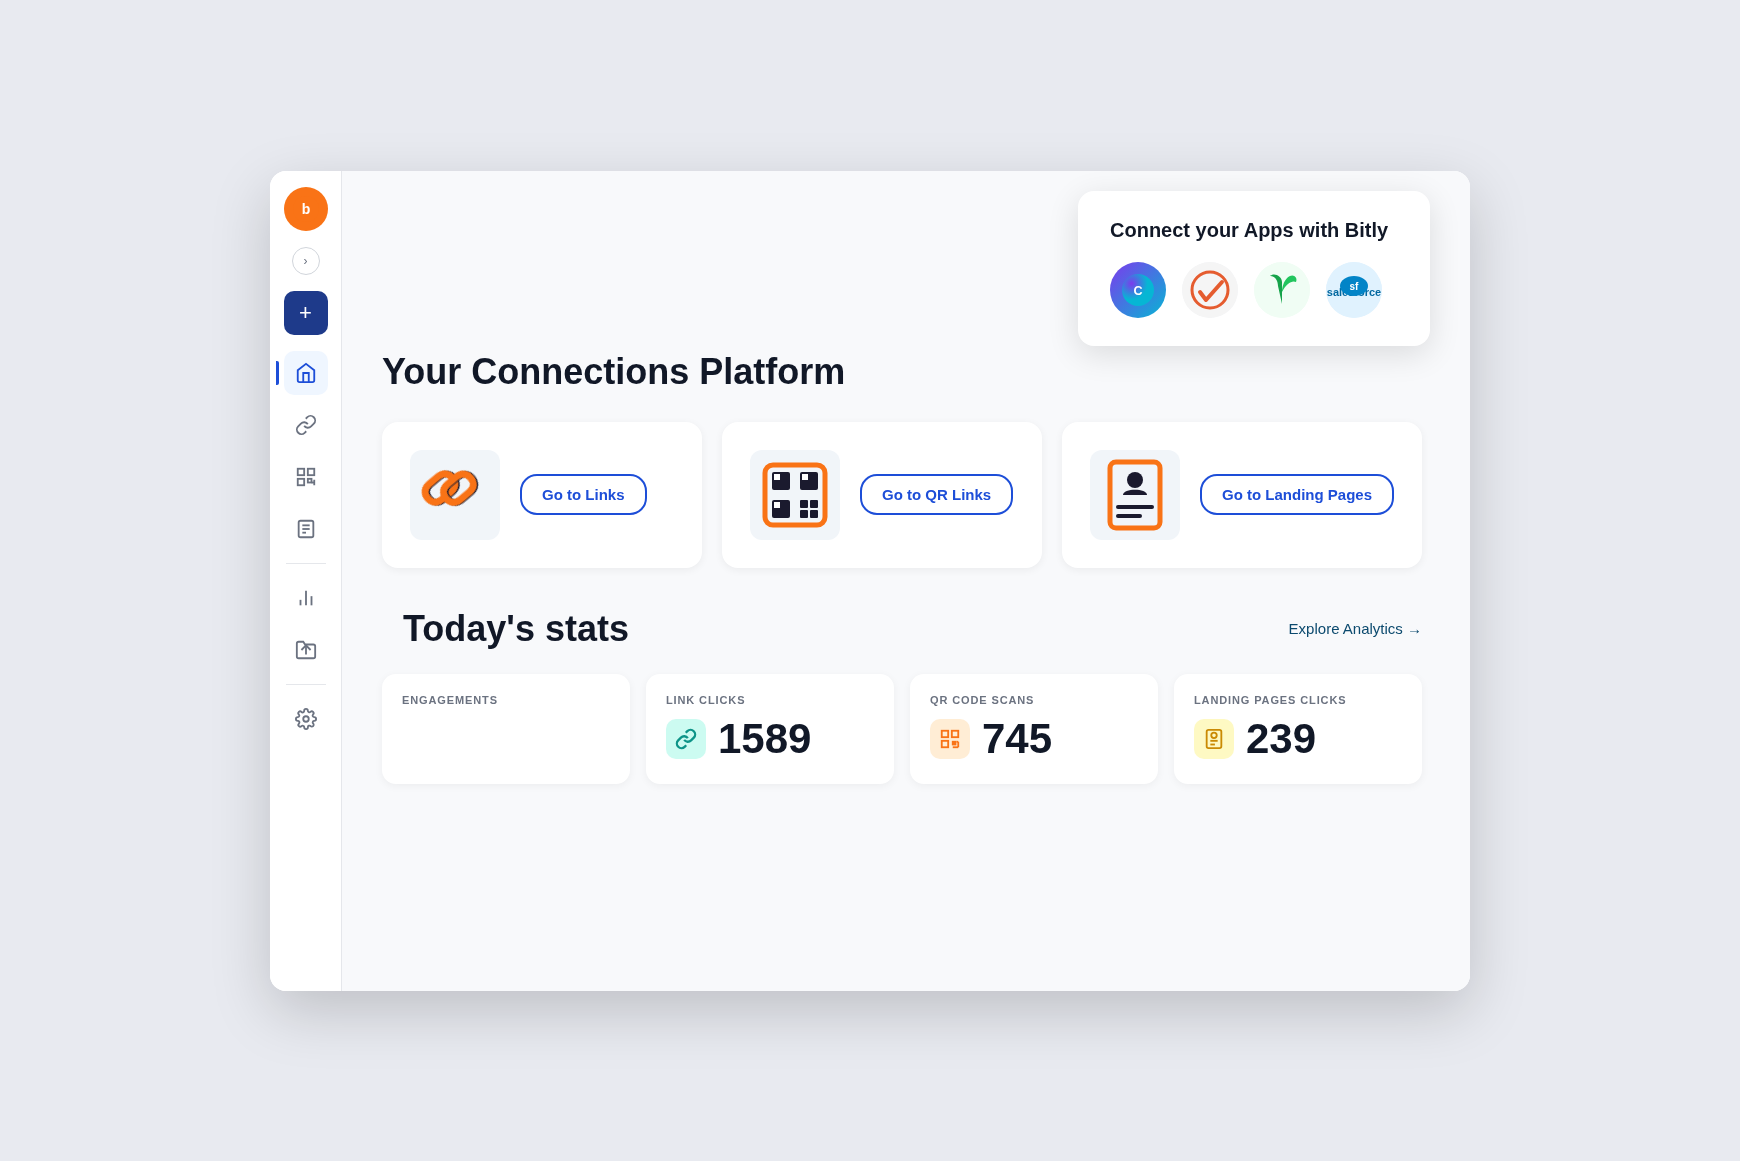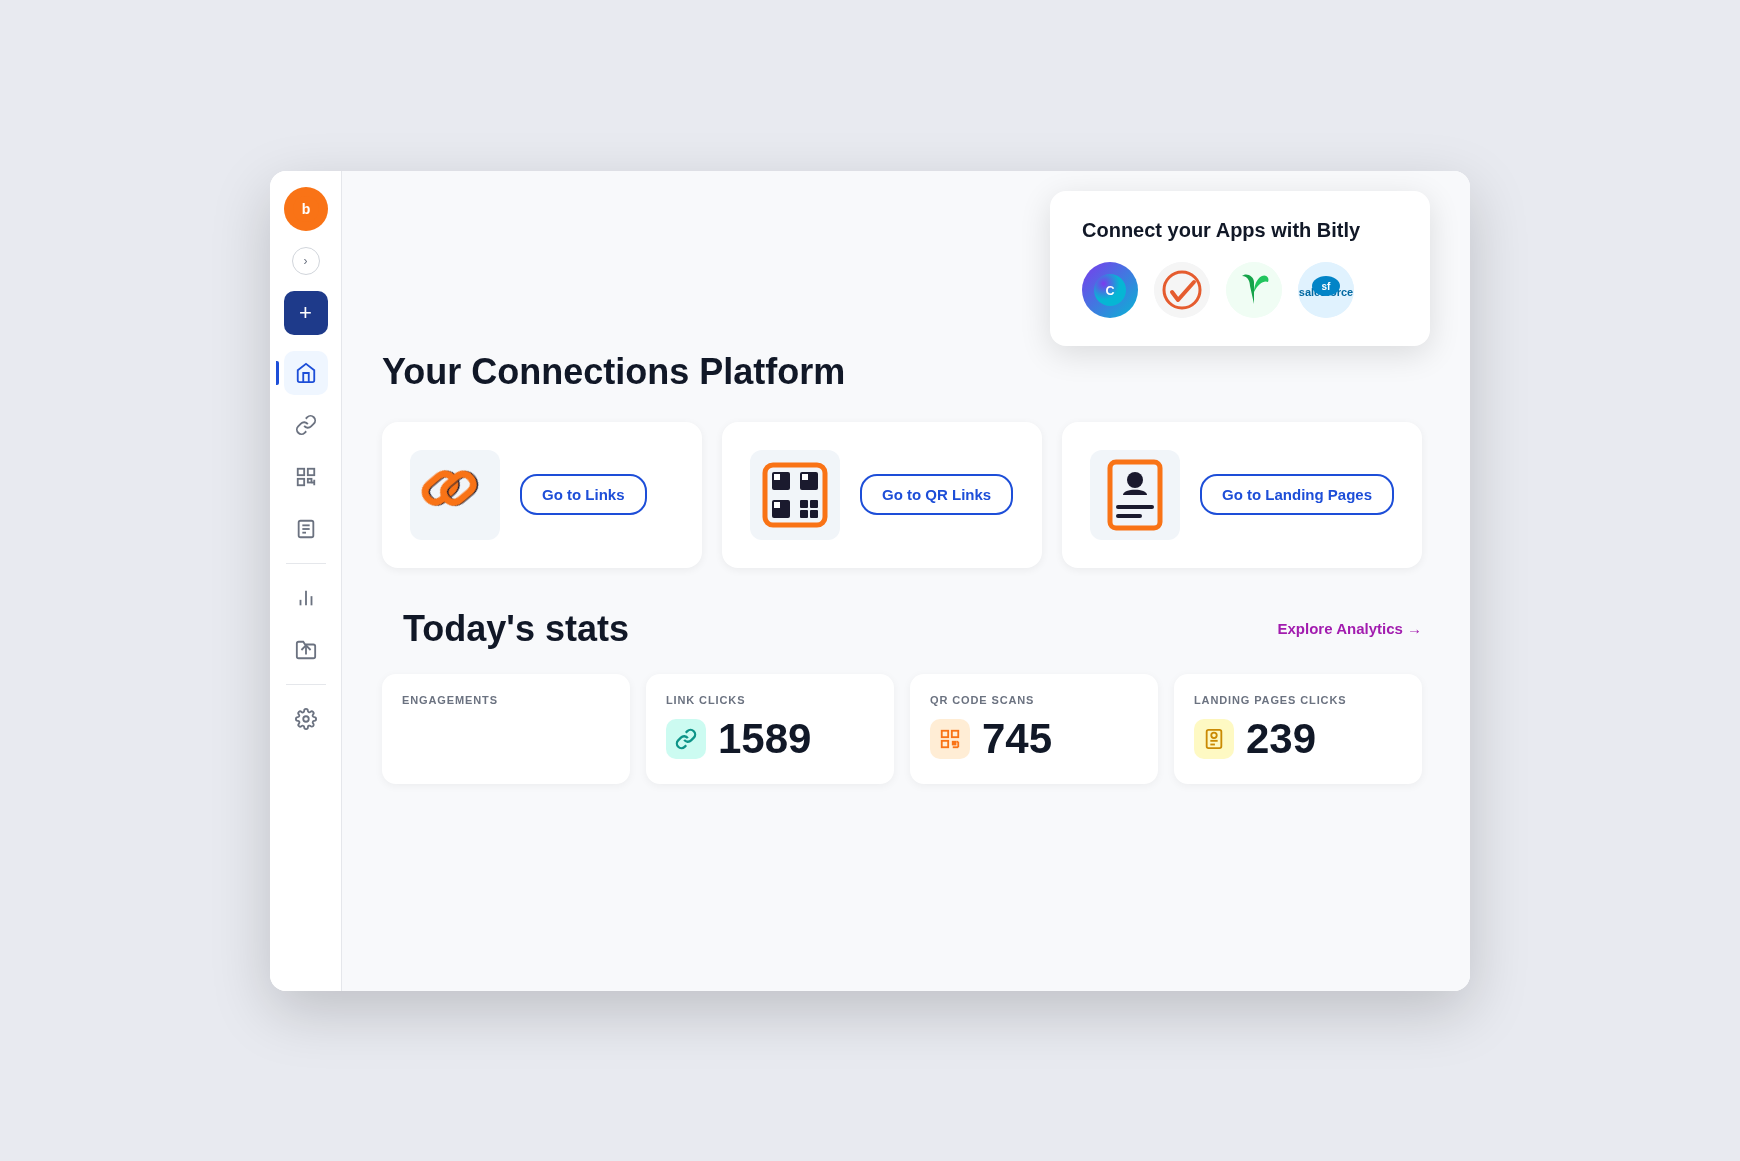"Connect your Apps with Bitly" .connect-card { width: 380px -> 352px }
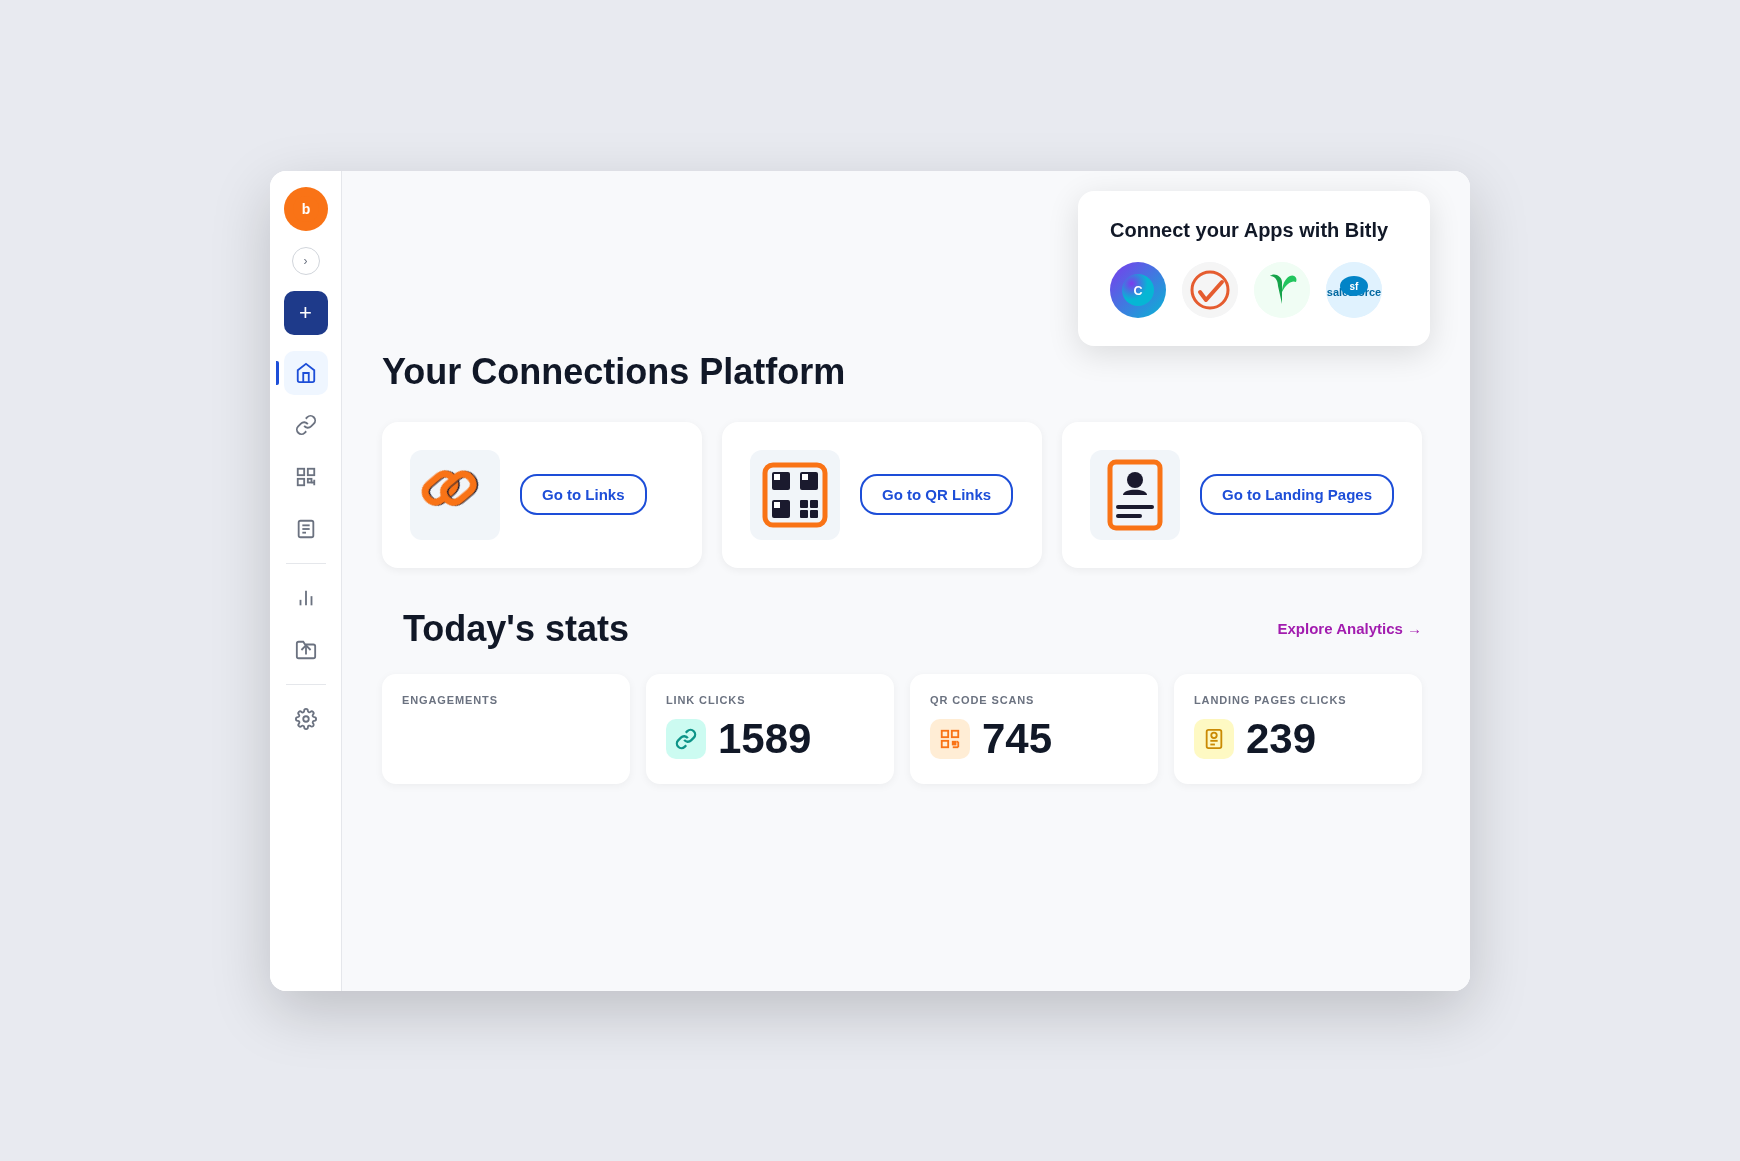"Explore Analytics →" .explore-link { color: #a21caf -> #0c4a6e; font-weight: 700 -> 400 }
